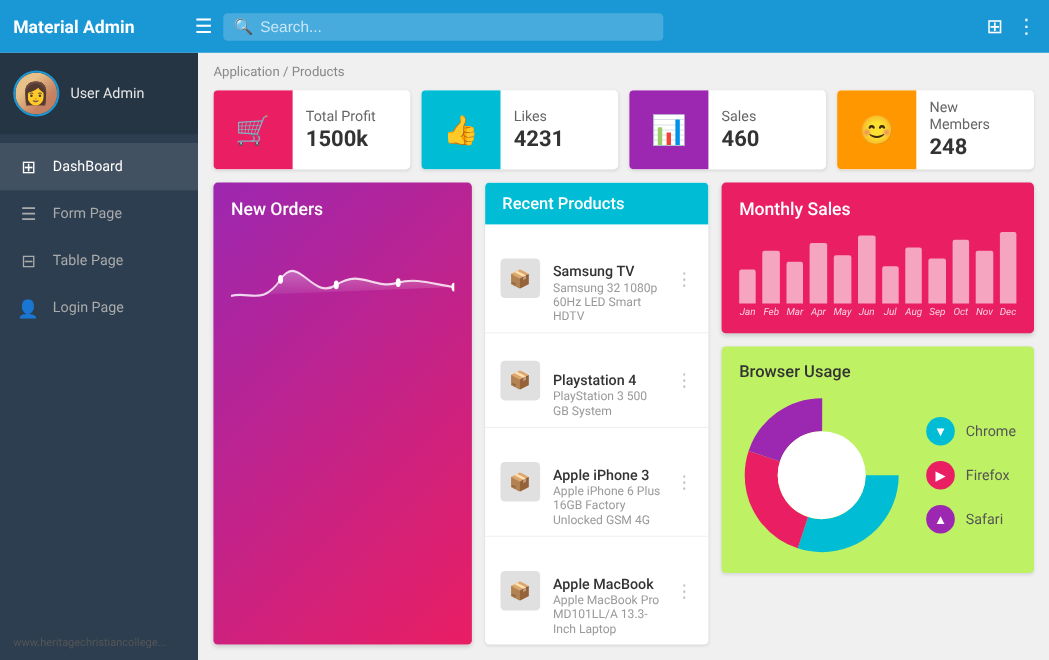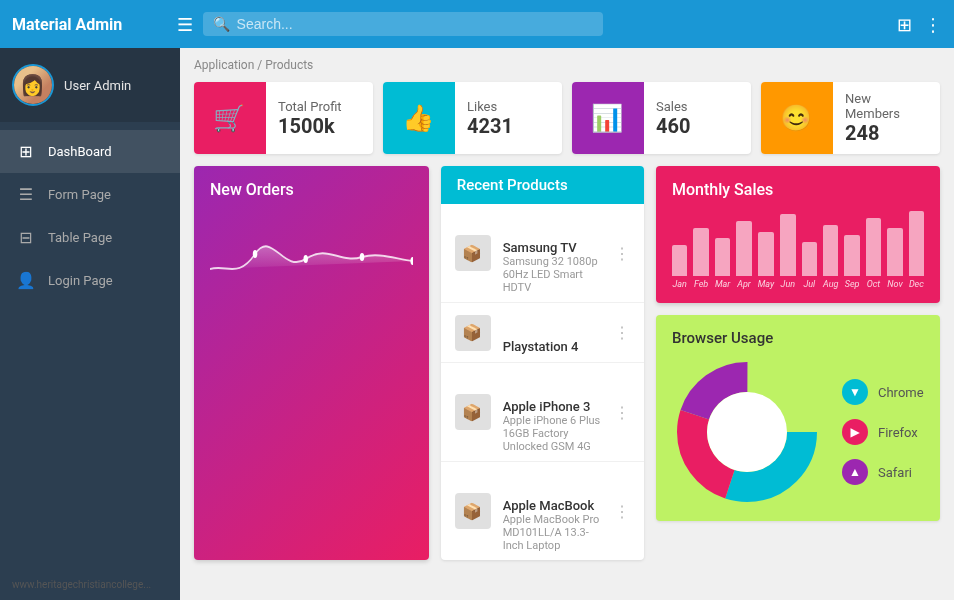"PlayStation 3 500 GB System" div.product-desc { html: none -> <div>PlayStation 3 500 GB System</div> }
